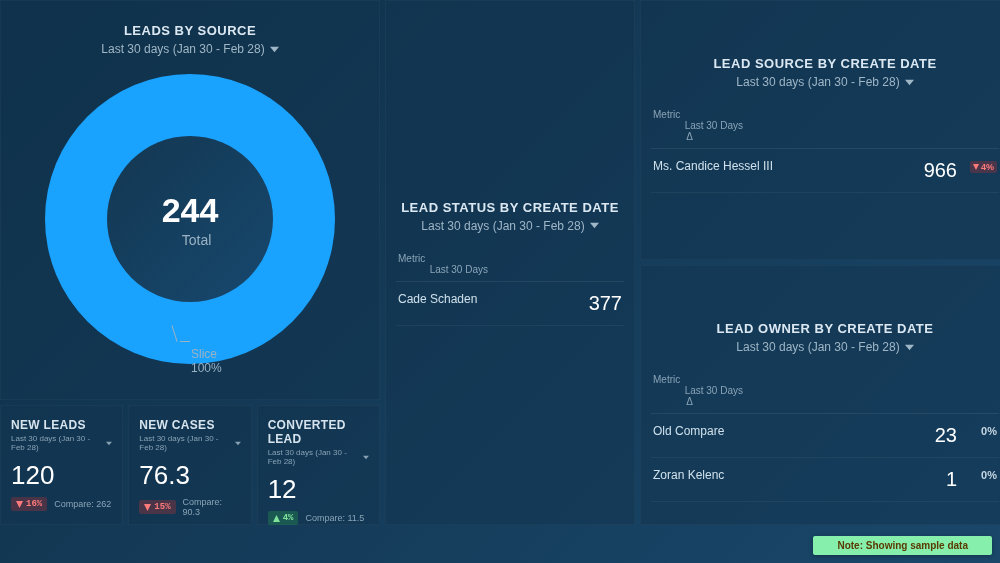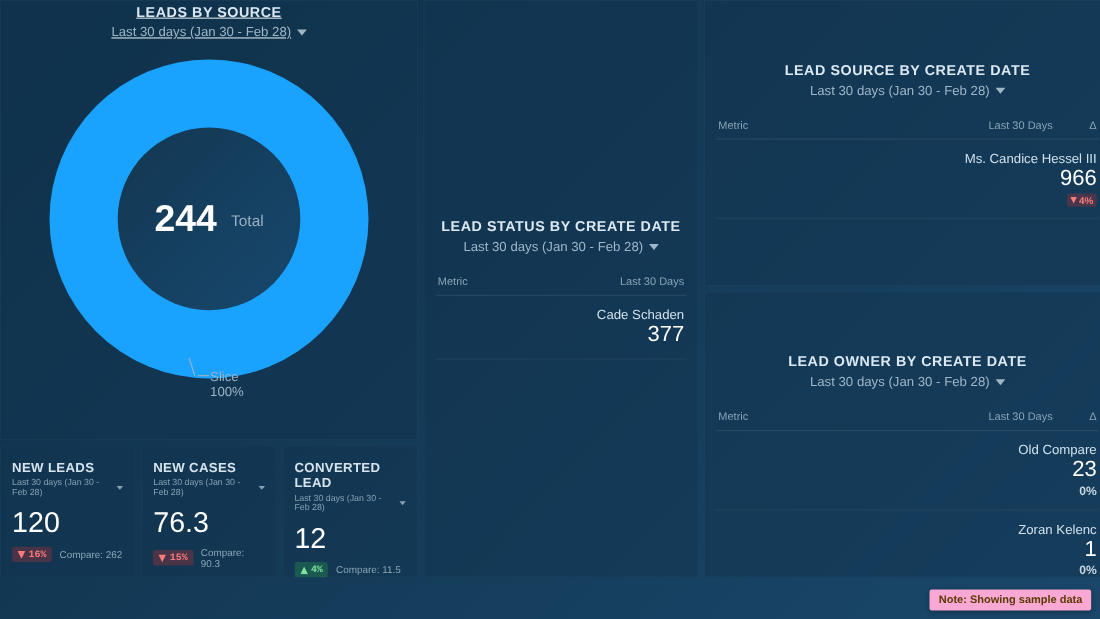"LEADS BY SOURCE" .panel.mainchart { padding-top: 2px -> 22px; text-decoration: underline -> none }
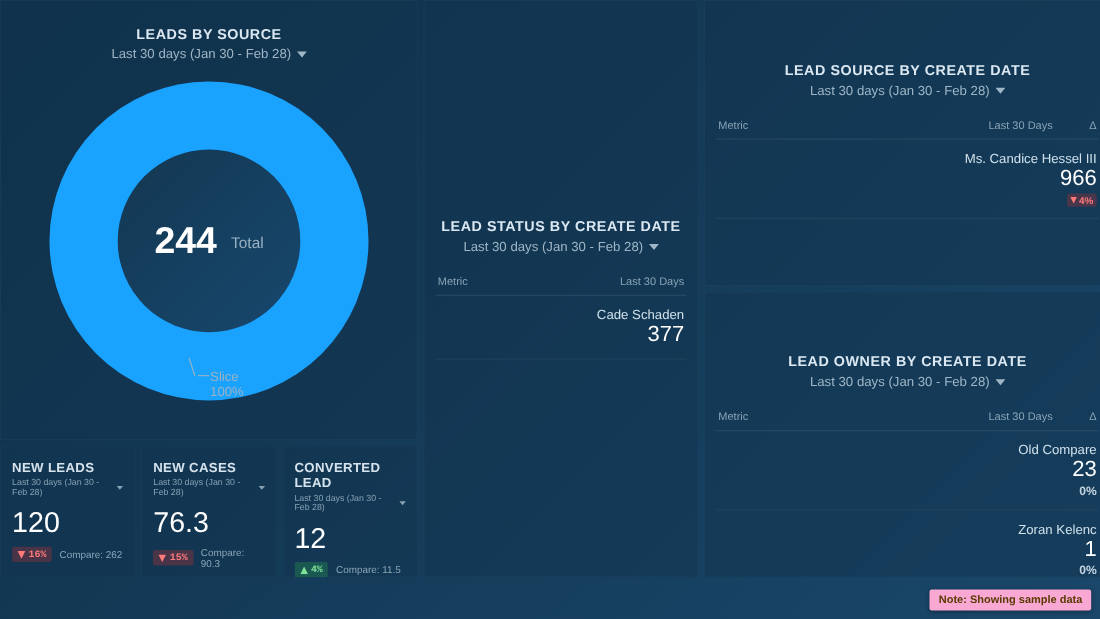"Metric" .tbl-head { flex-direction: none -> column }
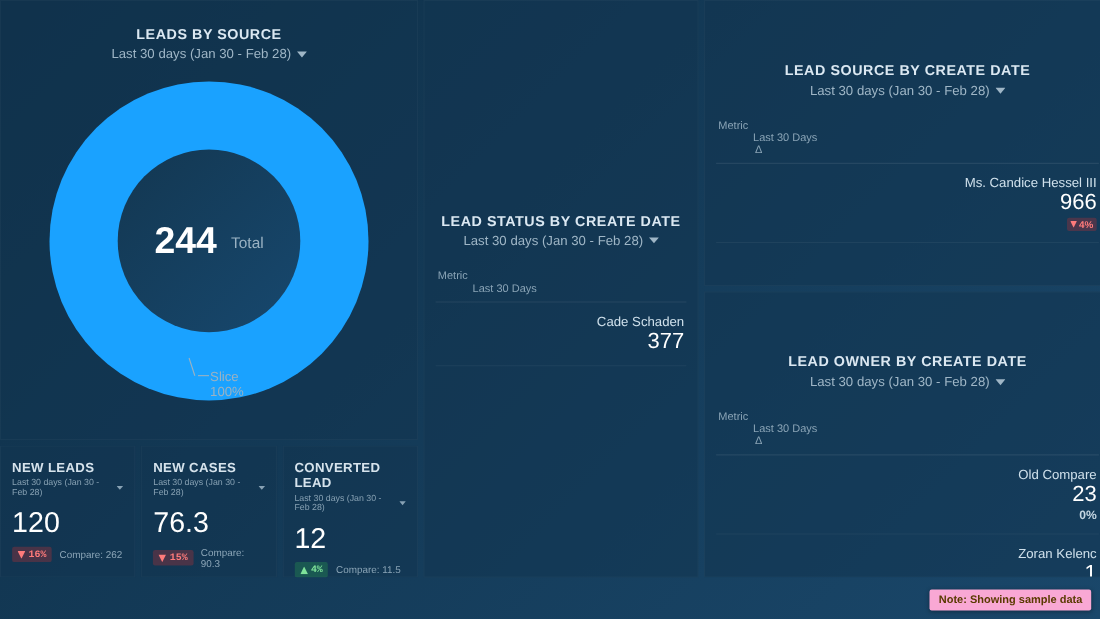"Ms. Candice Hessel III" .tbl-row { align-items: flex-end -> flex-start; flex-direction: column -> none }
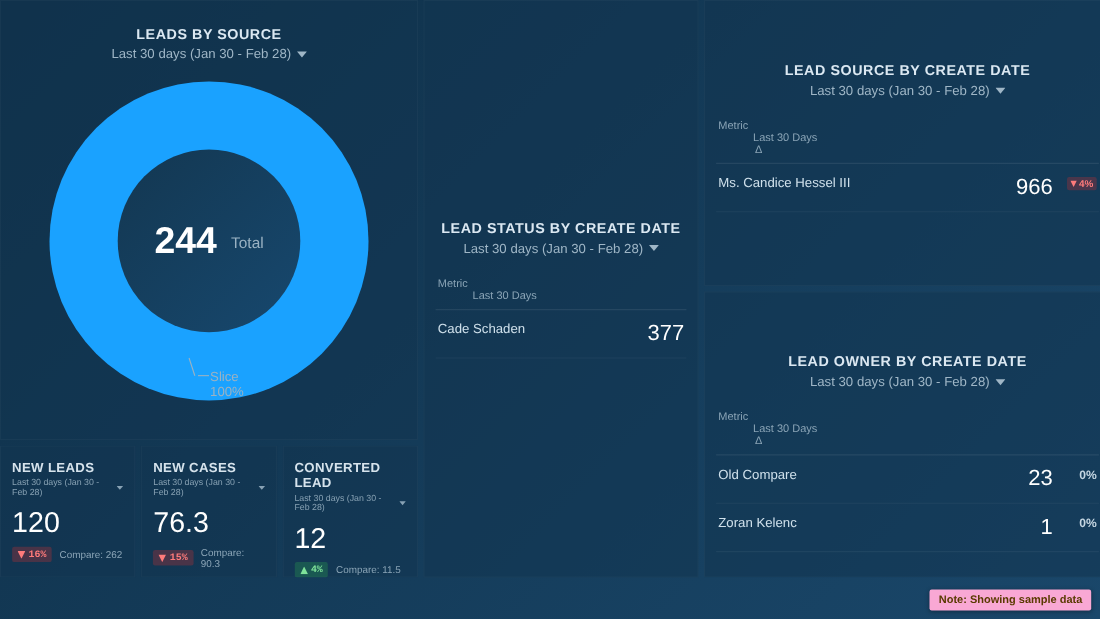"244" .donut-hole { flex-direction: none -> column }
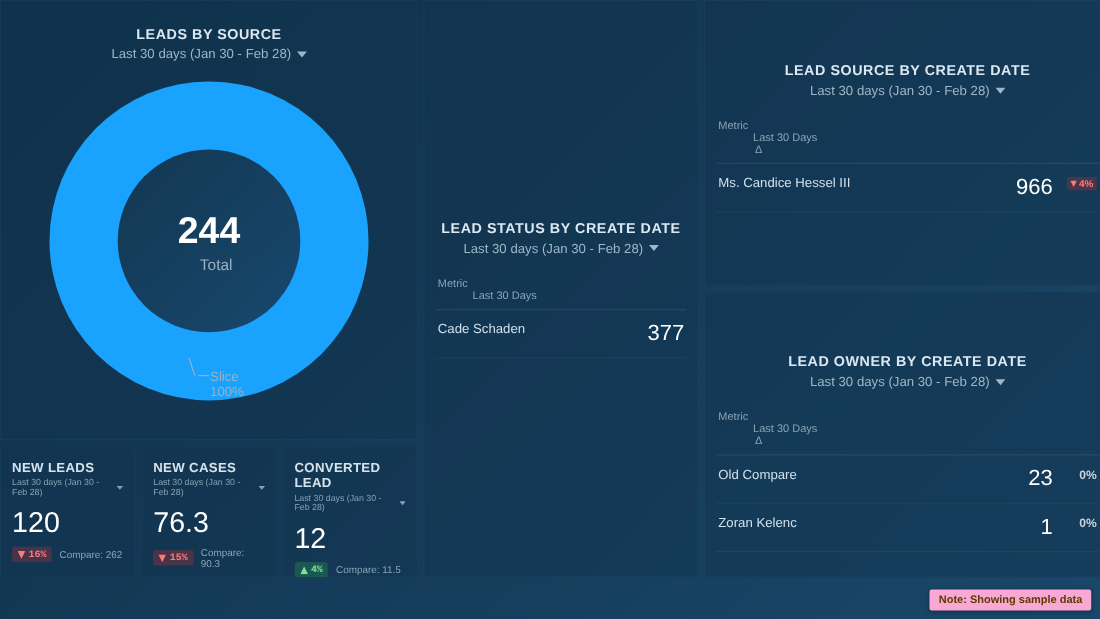"Slice" .slice-label { top: 335px -> 347px }
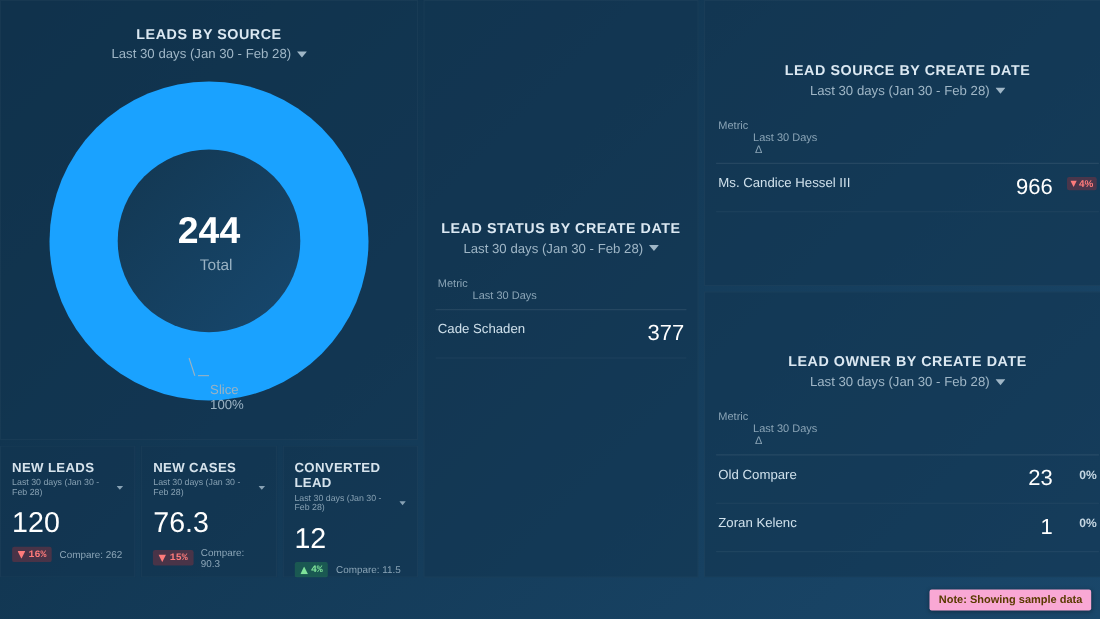"Note: Showing sample data" .note { background: #f9a8d4 -> #86efac; padding: 4px 8px -> 4px 24px }
